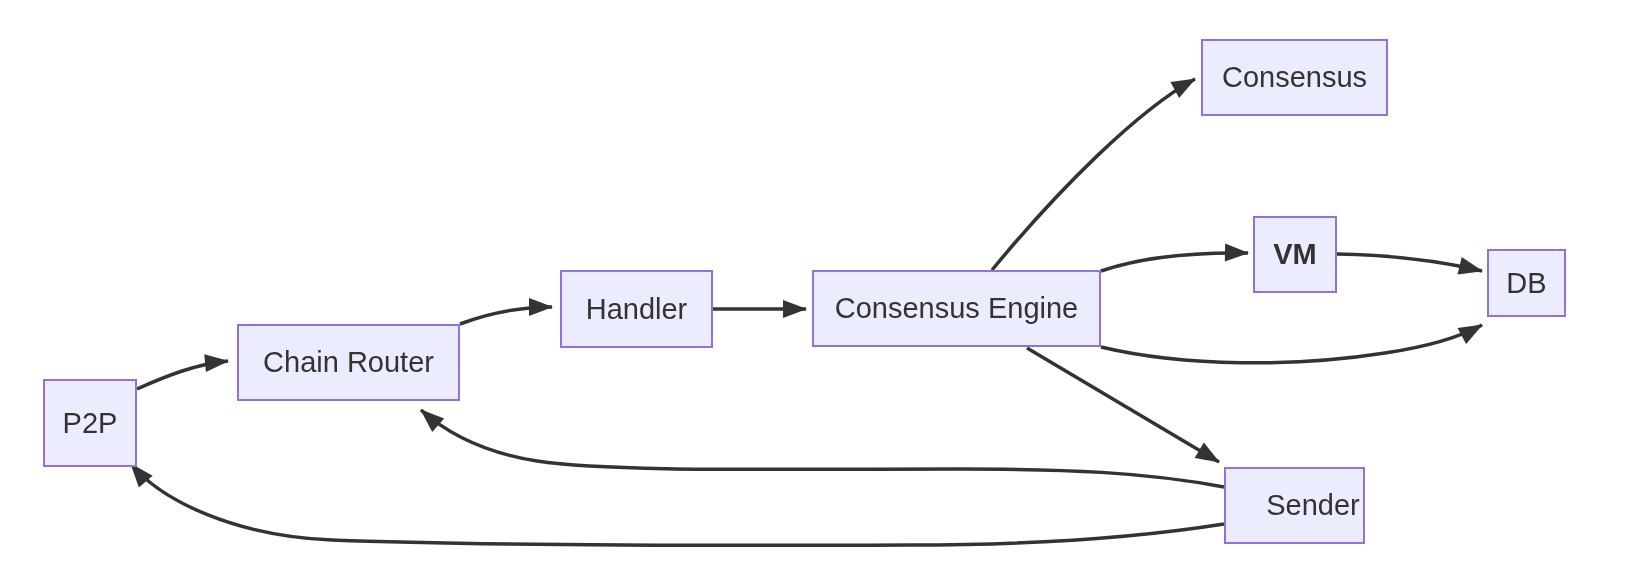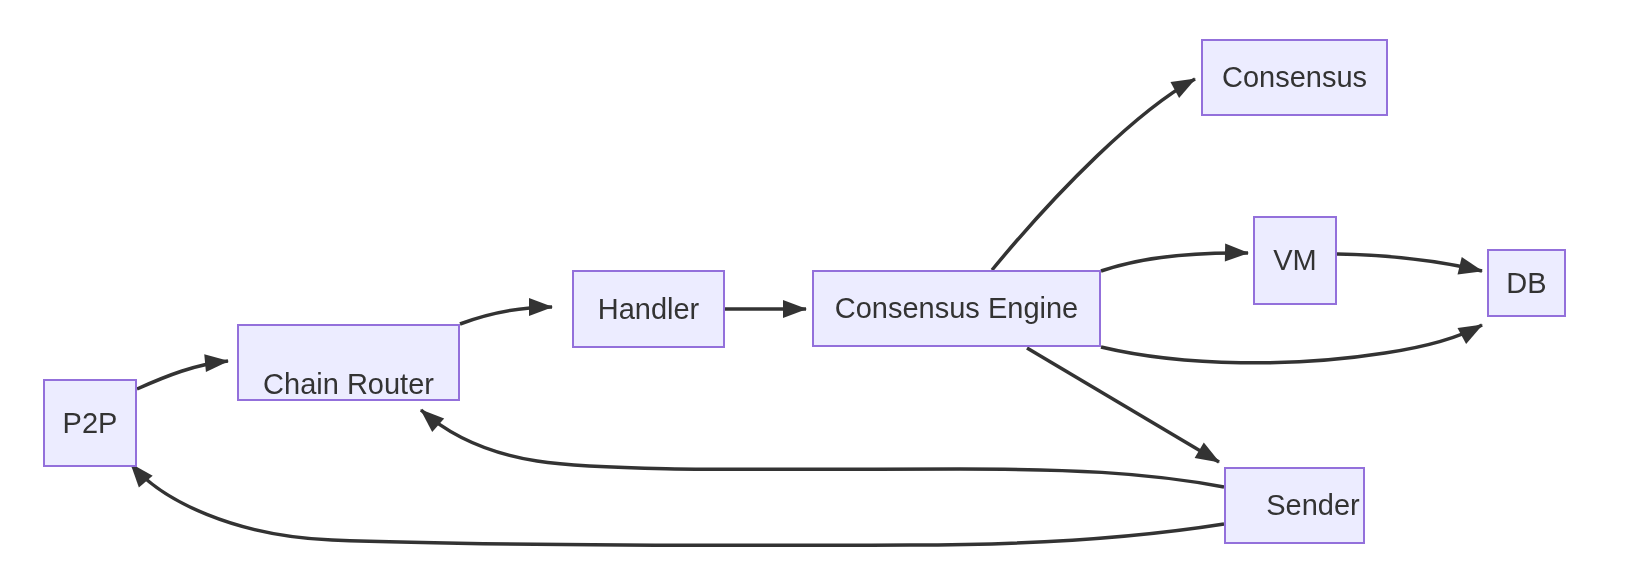"VM" div.node { font-weight: none -> bold; height: 89px -> 77px }
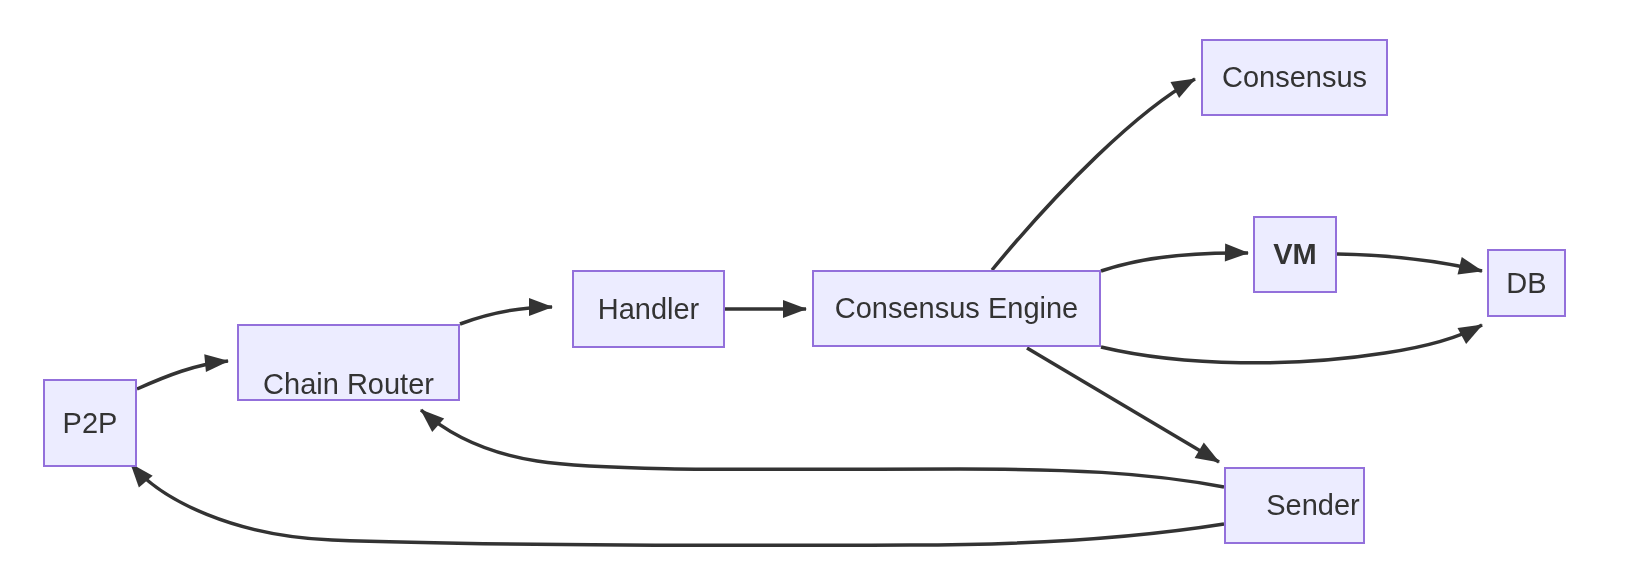"Handler" div.node { margin-left: 12px -> none }
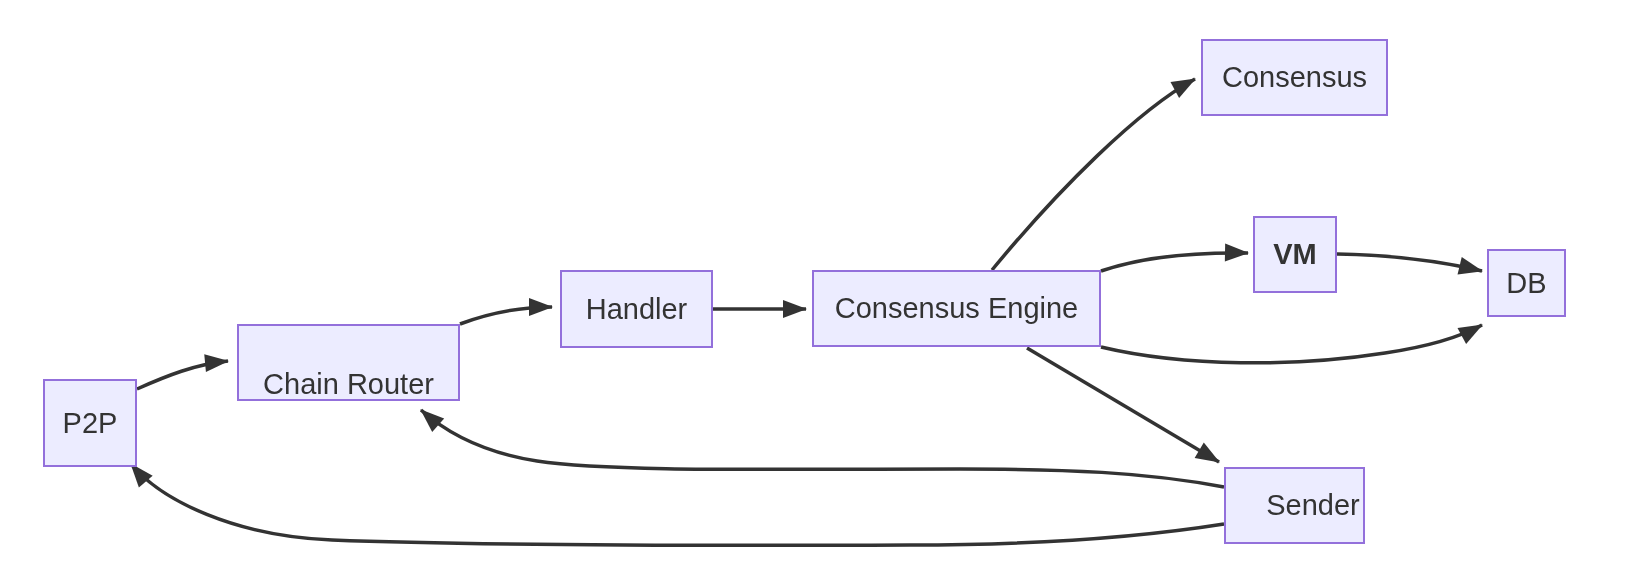"Chain Router" div.node { align-items: flex-end -> none }
